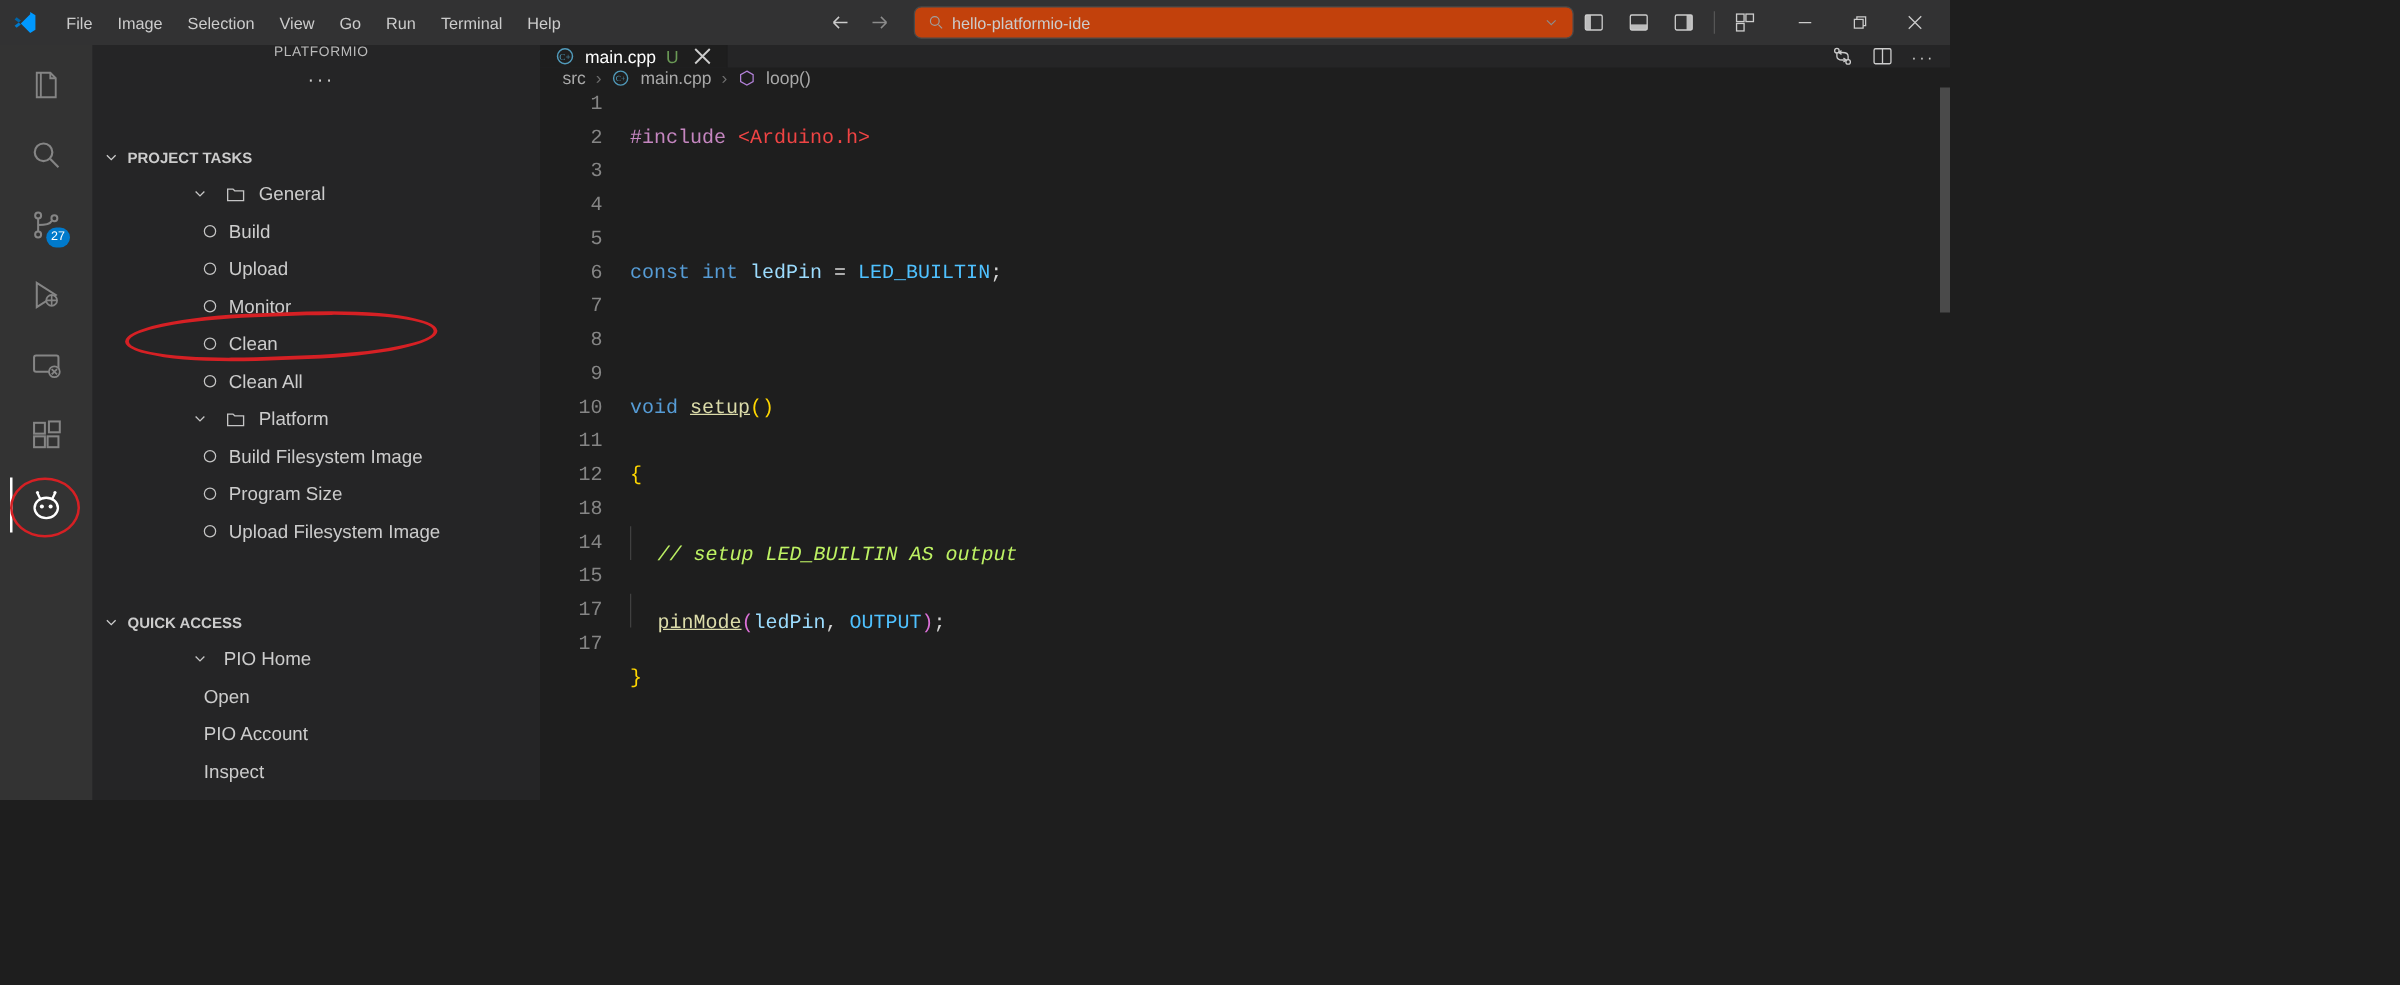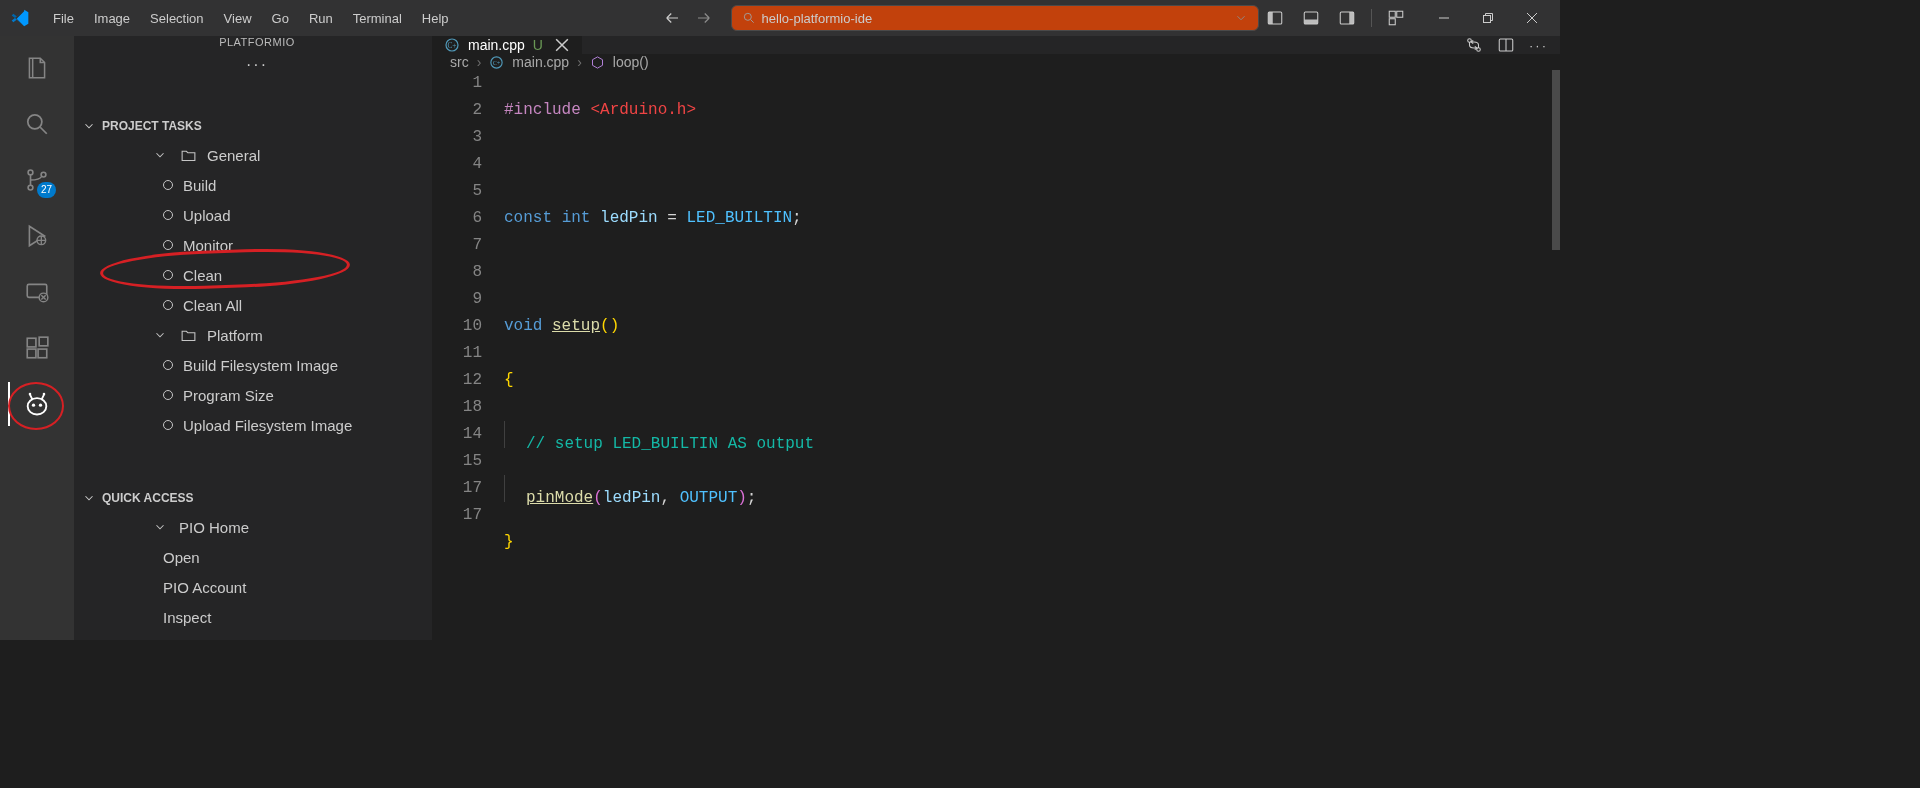"// setup LED_BUILTIN AS output" .tok-comment { color: #14b8a6 -> #bef264; font-style: none -> italic }
